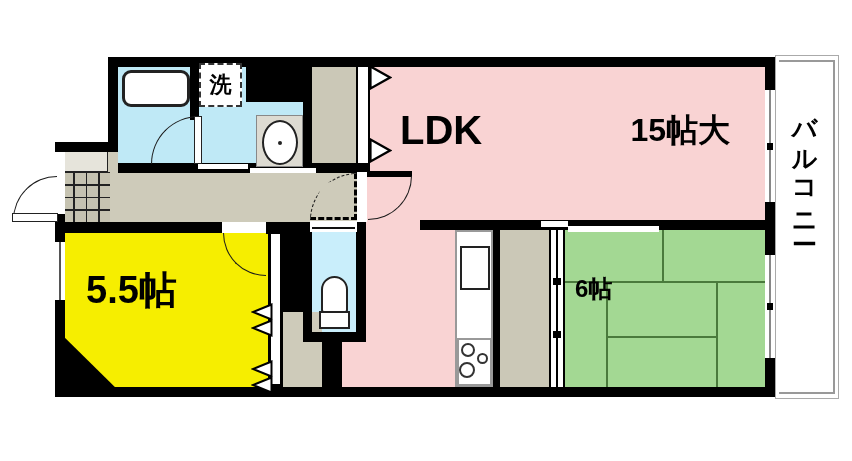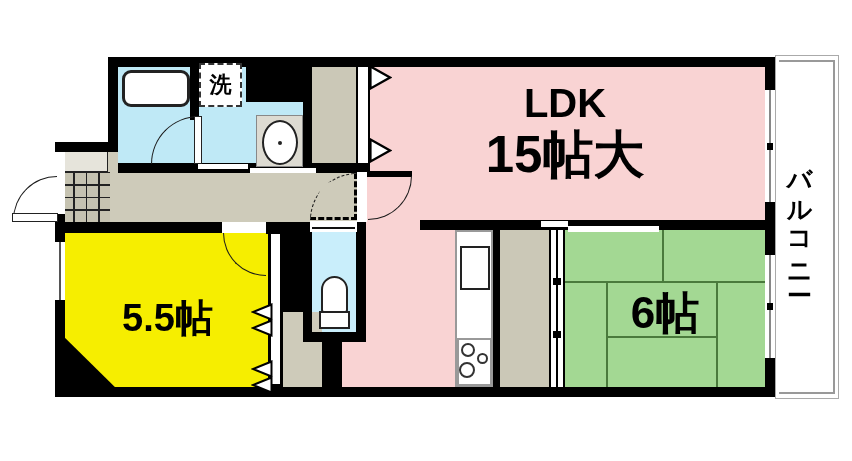"LDK" .lbl { flex-direction: column -> row; justify-content: flex-end -> space-between }
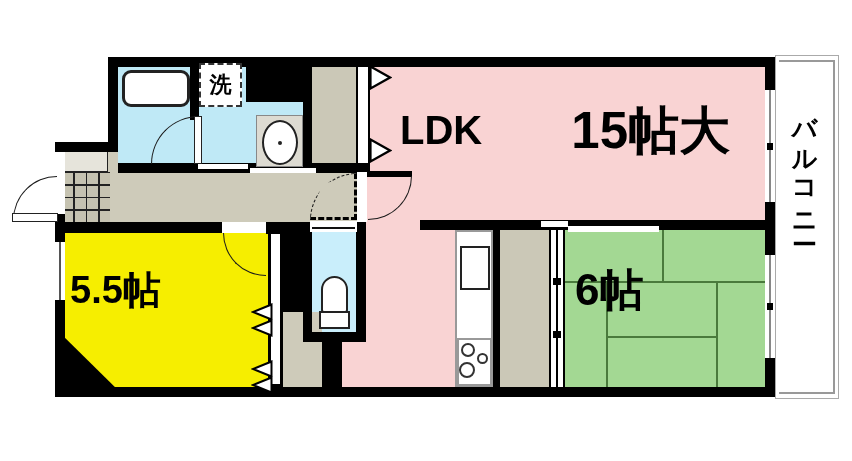"15帖大" span { font-size: 51px -> 32px }
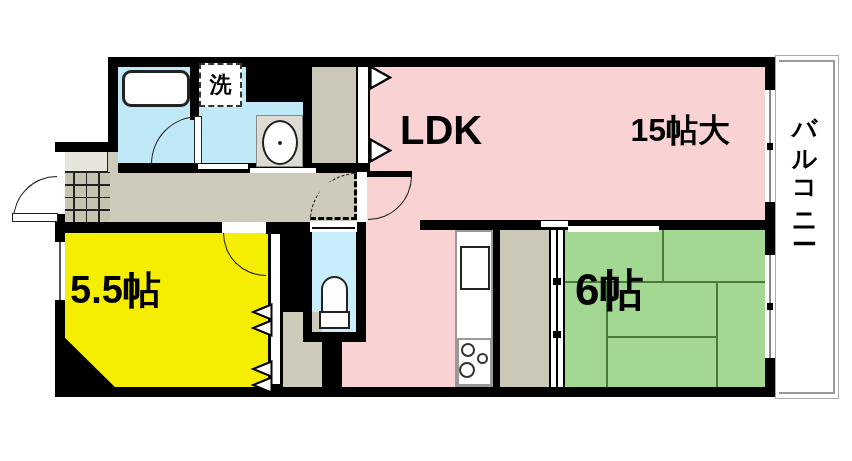"5.5帖" span { margin-left: none -> 16px }
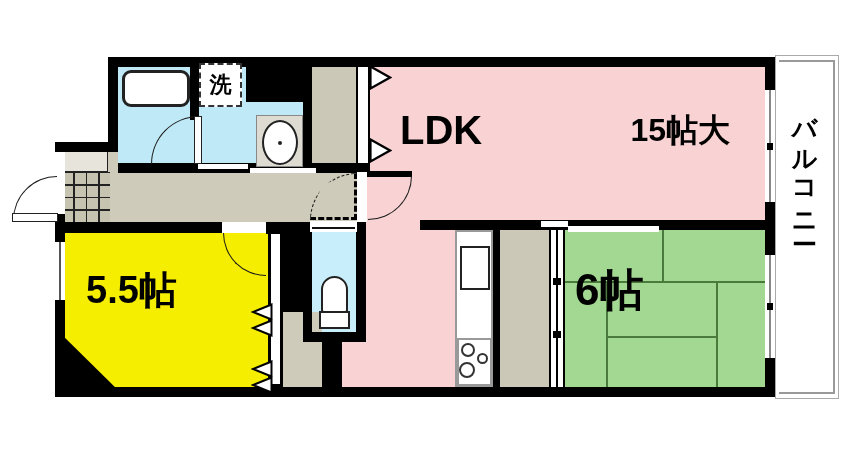"6帖" span { font-size: 44px -> 24px }
